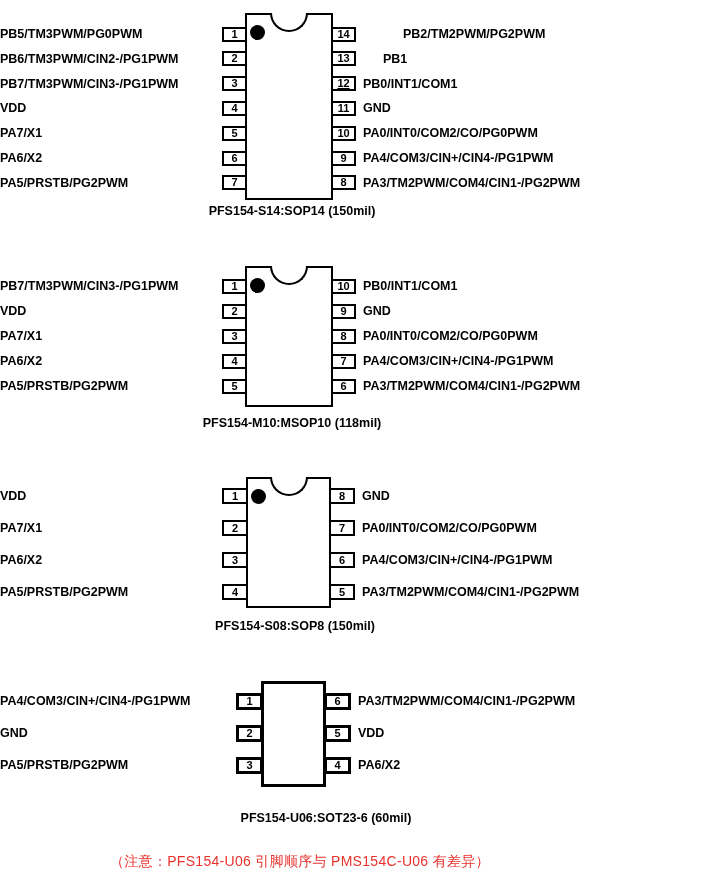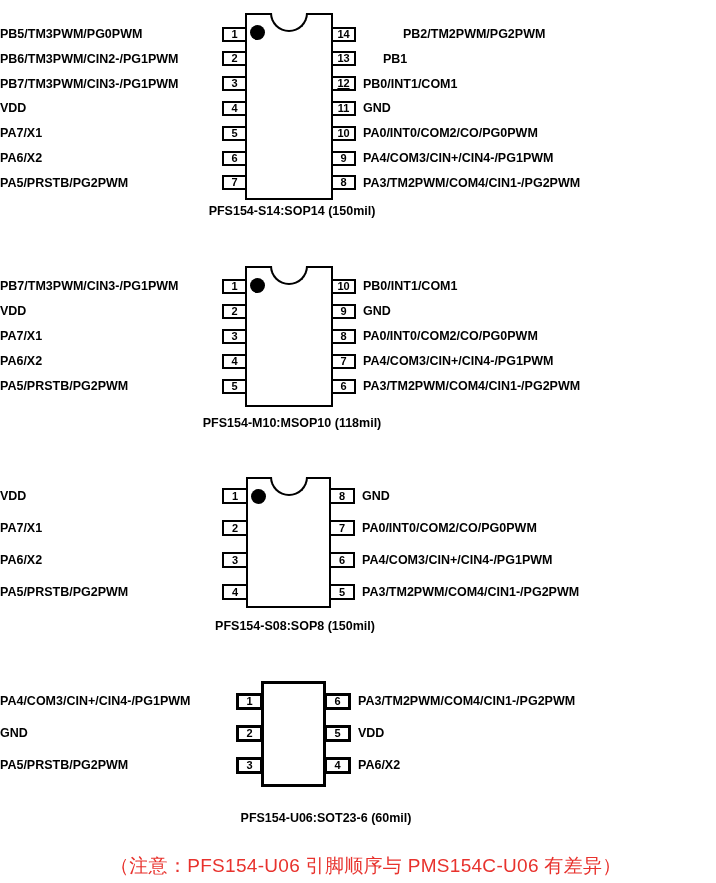"（注意：PFS154-U06 引脚顺序与 PMS154C-U06 有差异）" .note { font-size: 19px -> 14px }
